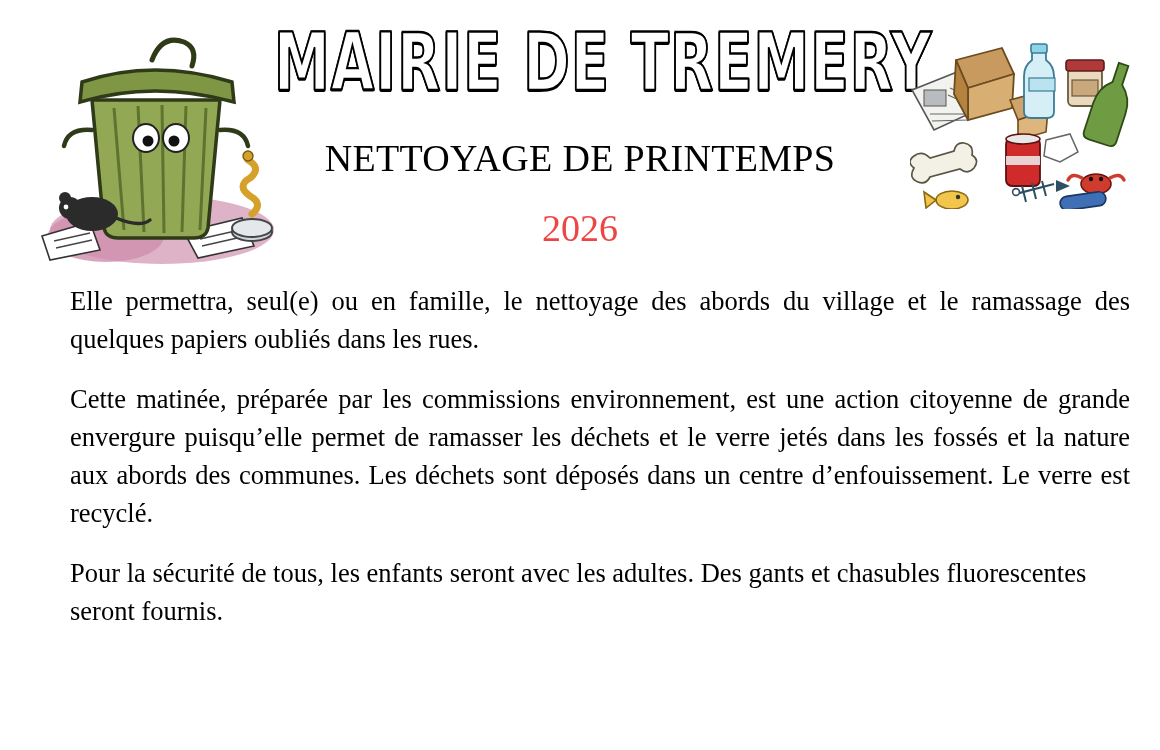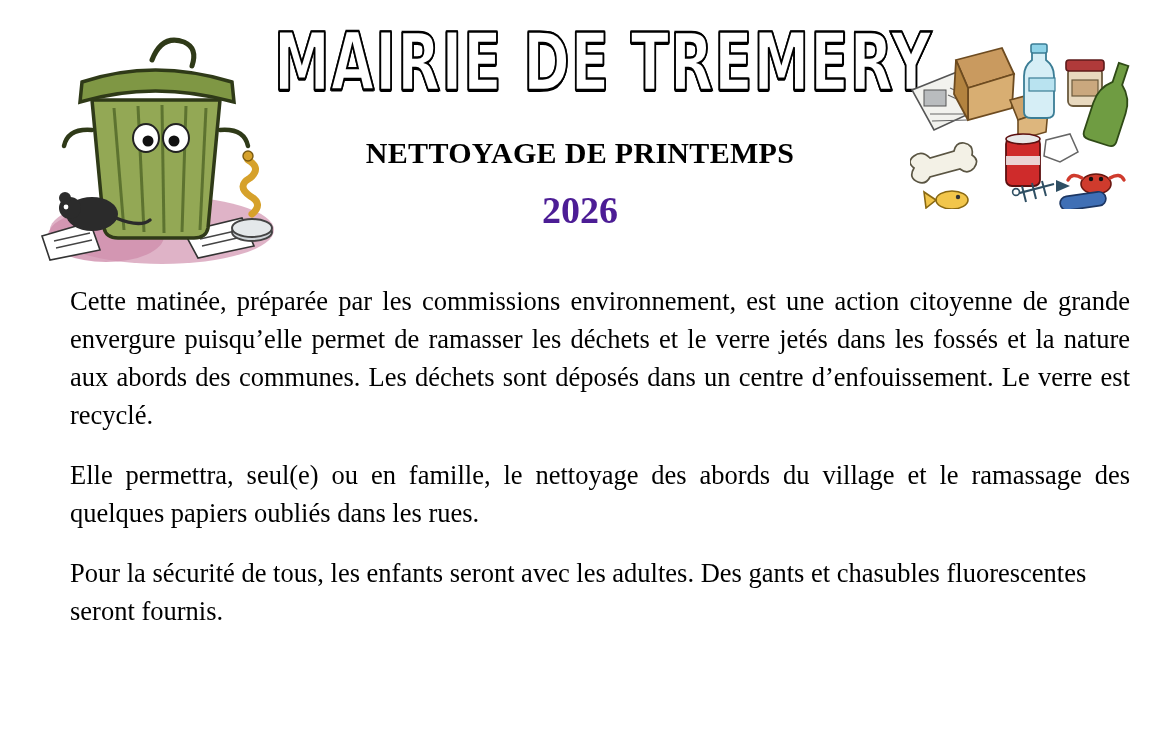"NETTOYAGE DE PRINTEMPS" .doc-subtitle { font-size: 30px -> 38px; font-weight: bold -> normal }
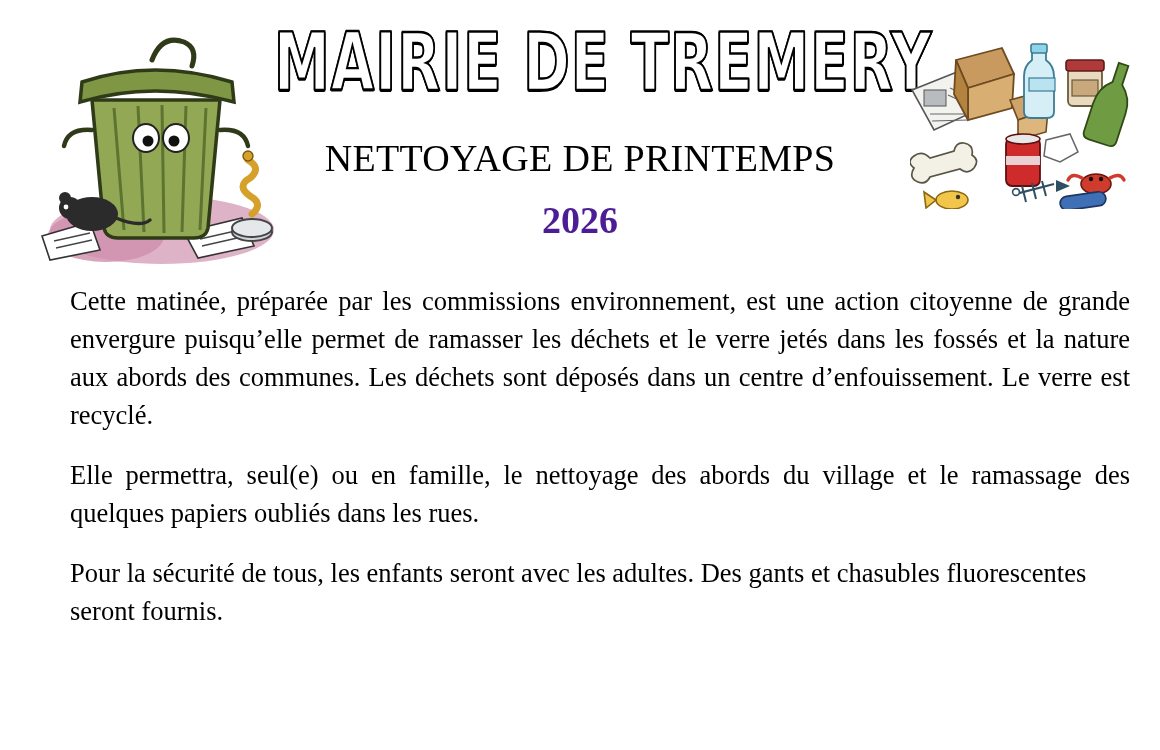"2026" .doc-year { color: #4c1d95 -> #ef4444; font-weight: bold -> normal; margin-top: 18px -> 26px }
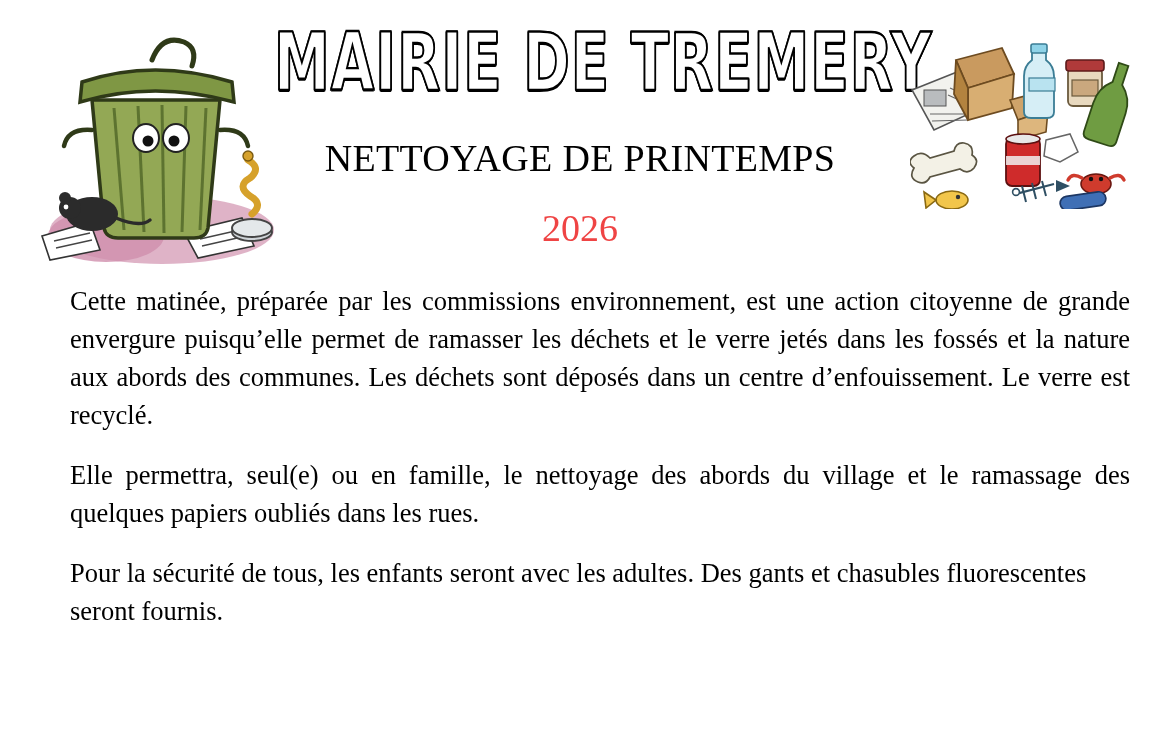"Cette matinée, préparée par les" p.para { order: before "Elle permettra, seul(e) ou en" -> after "Elle permettra, seul(e) ou en" }
